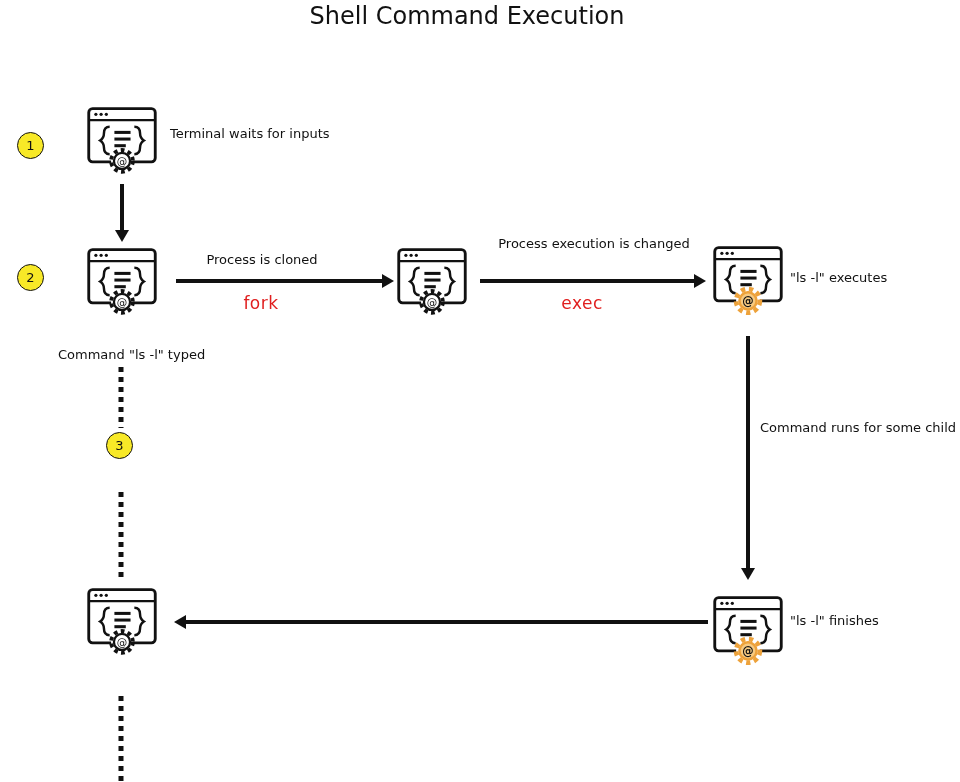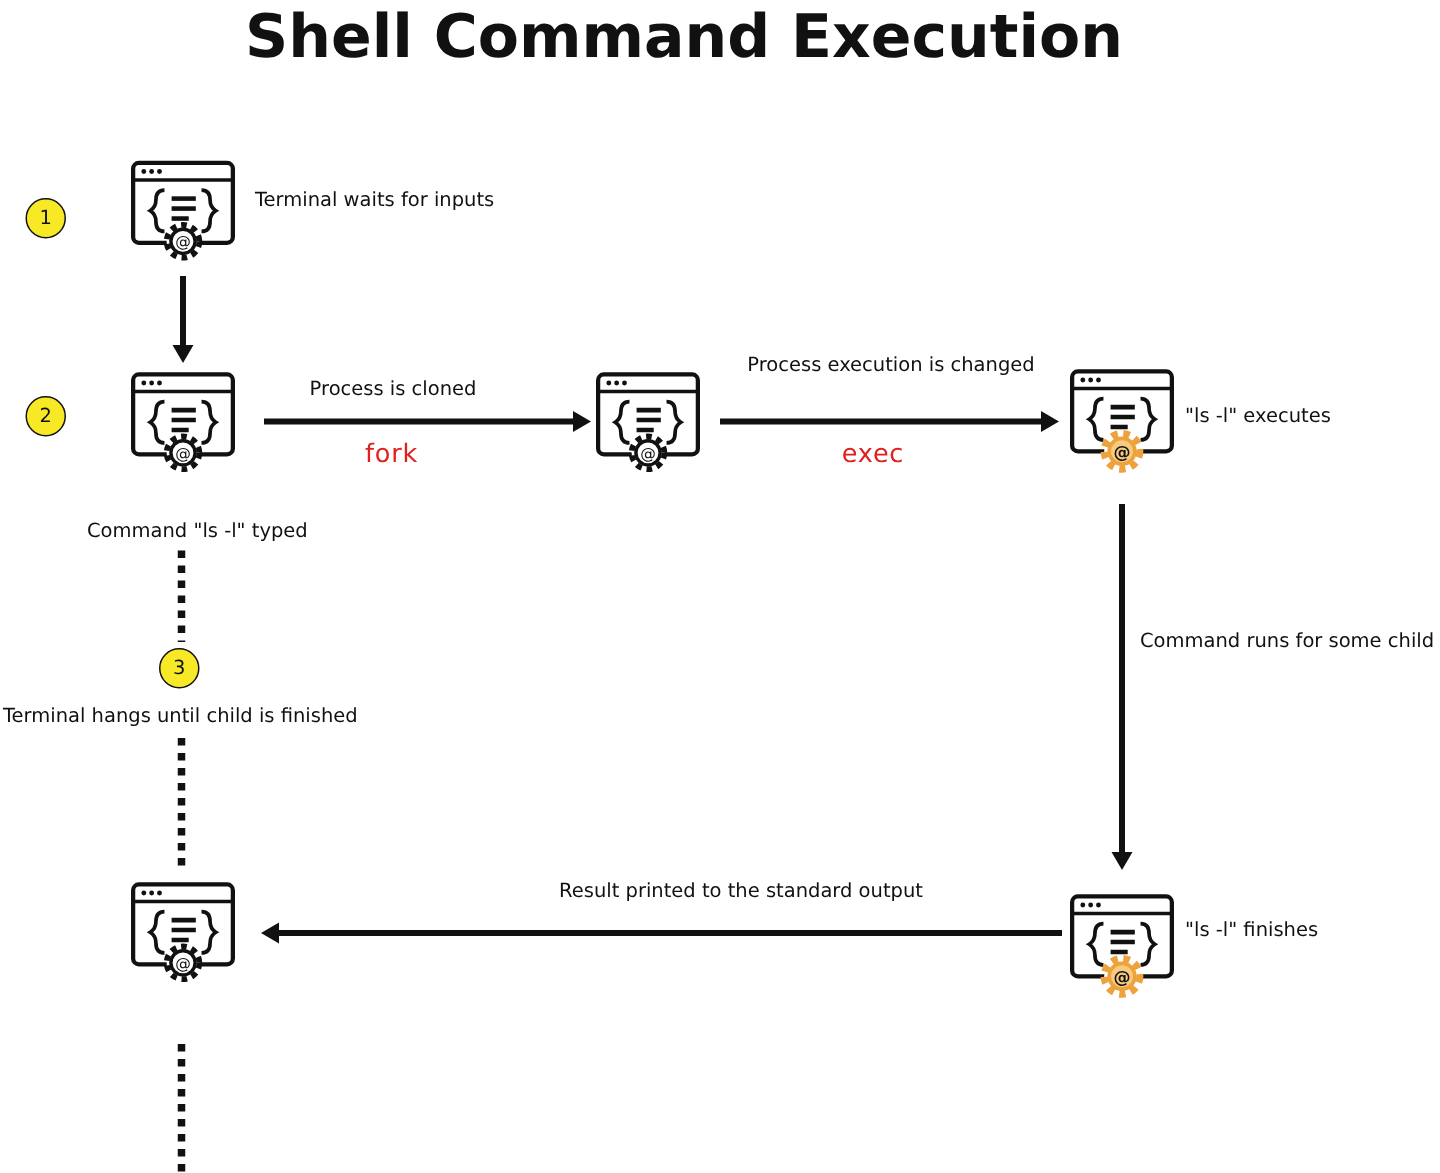"Shell Command Execution" .title { font-size: 40px -> 24px; font-weight: bold -> normal; left: 456px -> 467px }
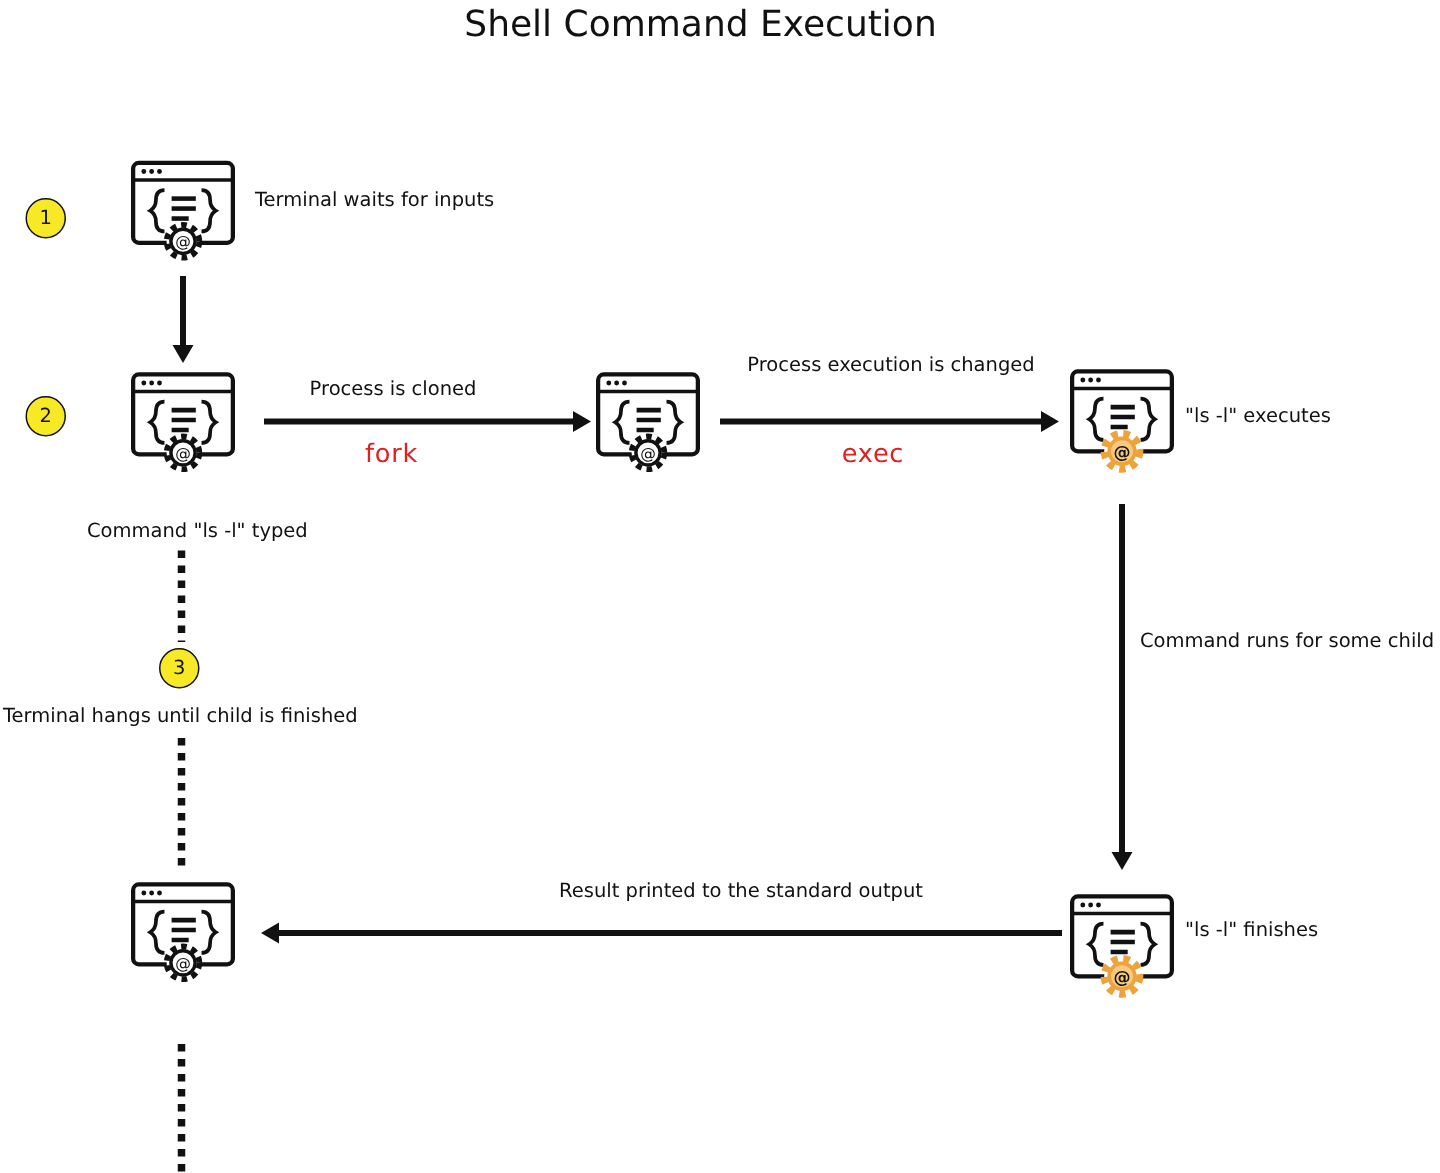"Terminal hangs until child is" div.label { html: <div>Terminal hangs until child is finished</div> -> none }
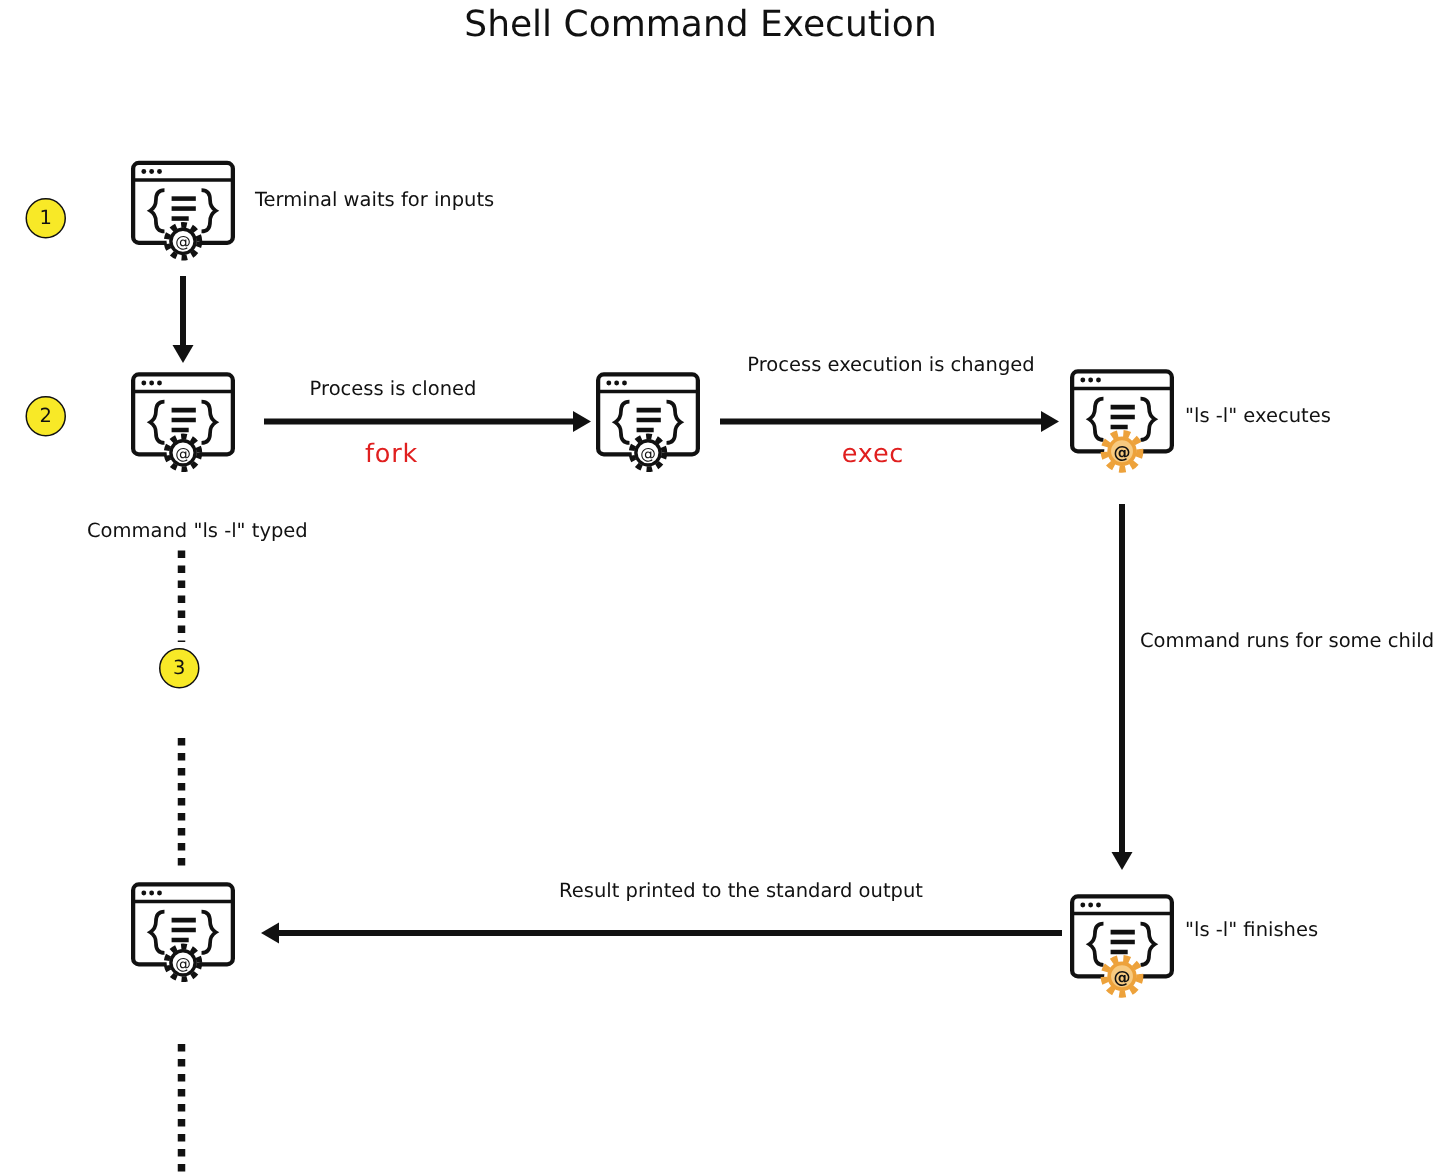"Result printed to the standard" div.label { html: <div>Result printed to the standard output</div> -> none }
